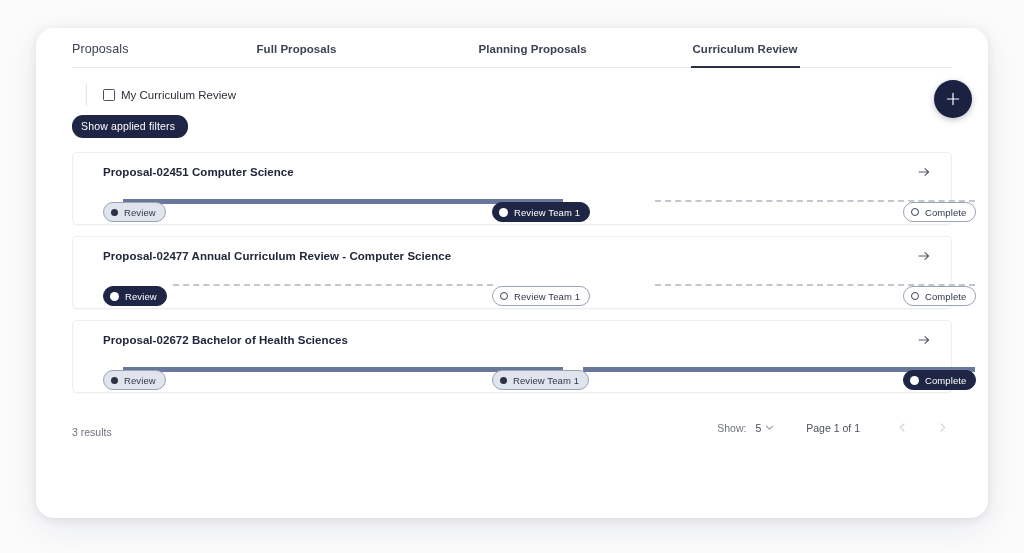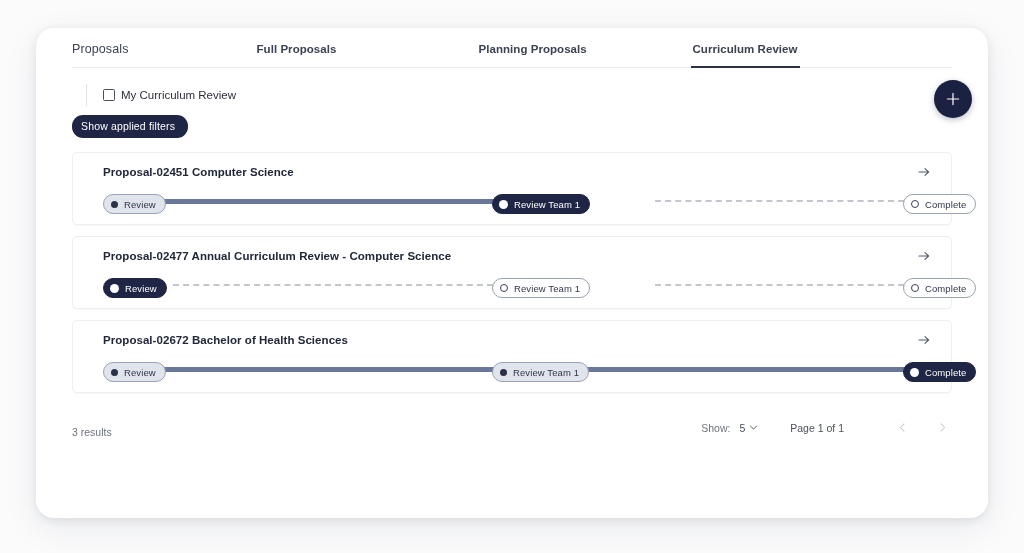"Review" .chip { top: 4px -> 12px }
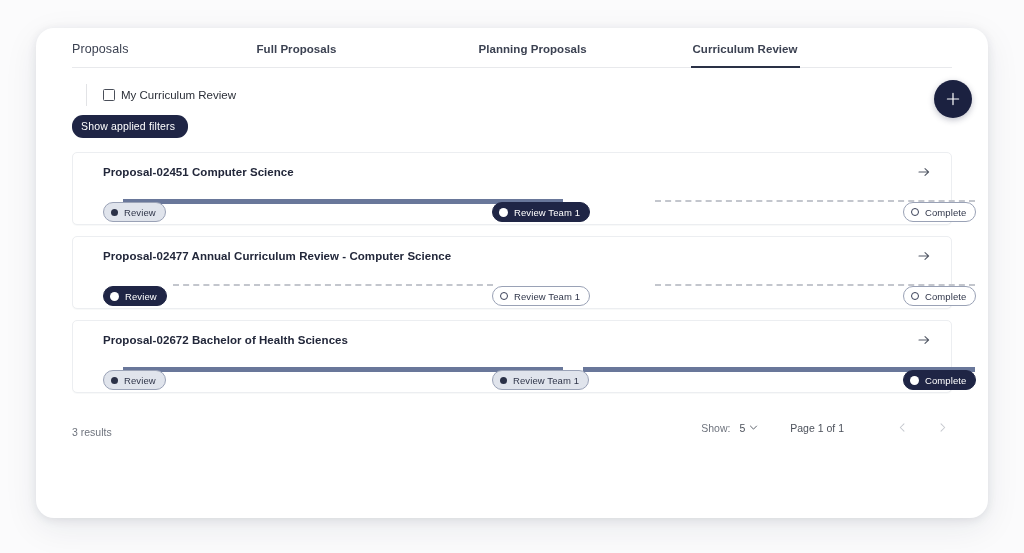"Page 1 of 1" .page-label { margin-right: 48px -> 32px }
